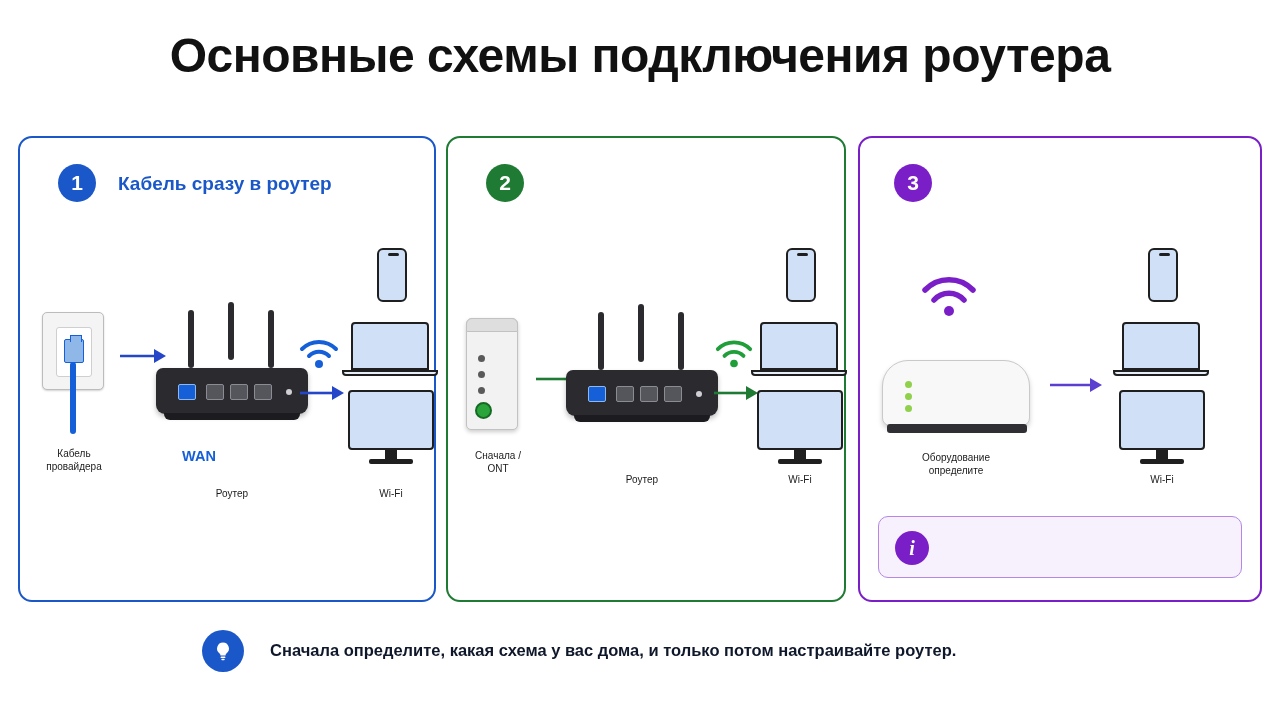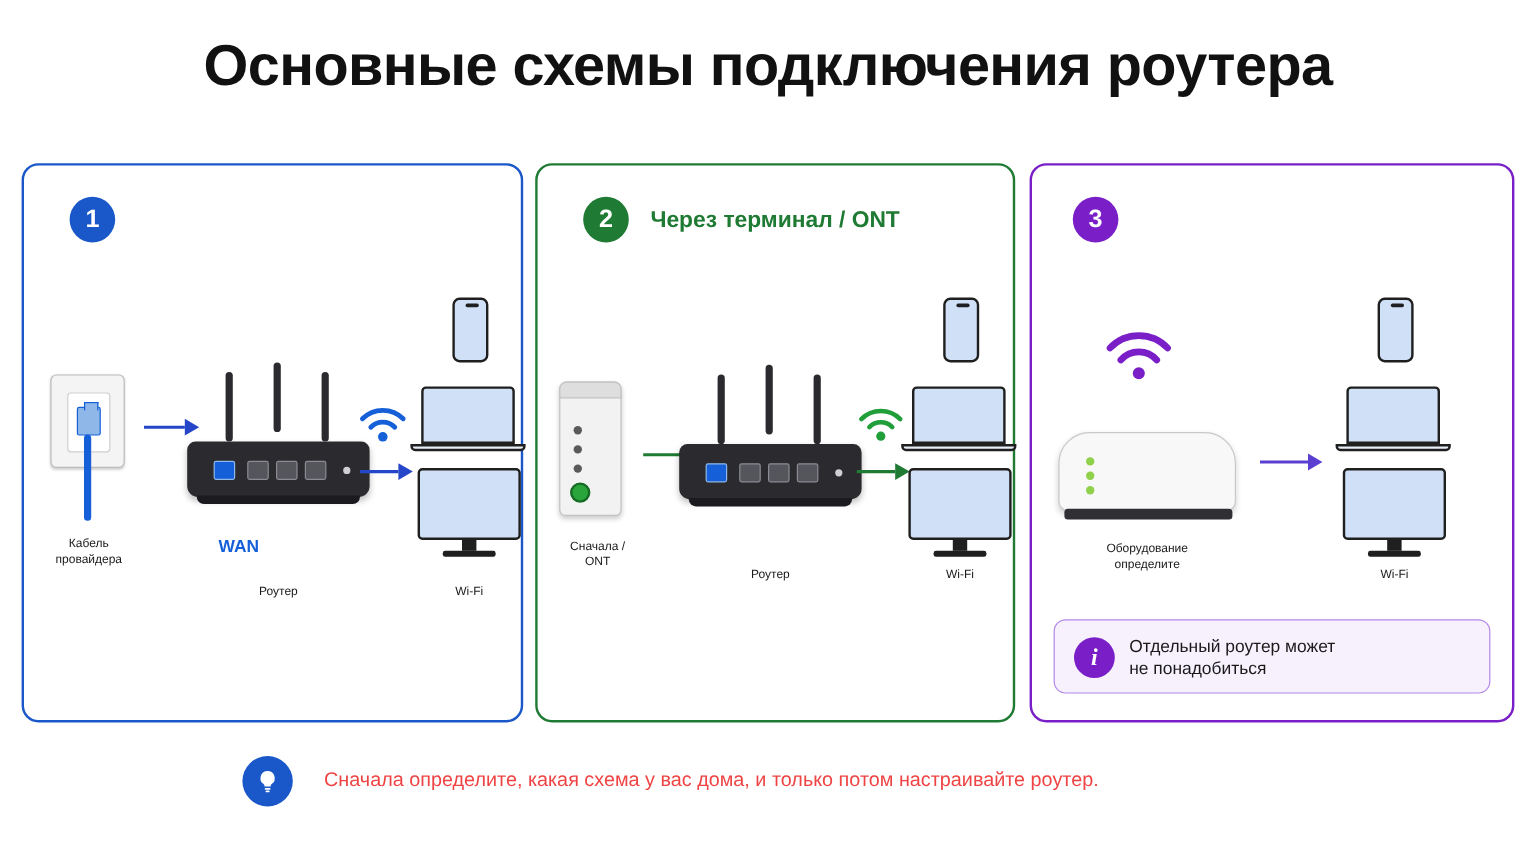"Кабель сразу в роутер" div.panel-title { html: none -> <div>Кабель сразу в роутер</div> }
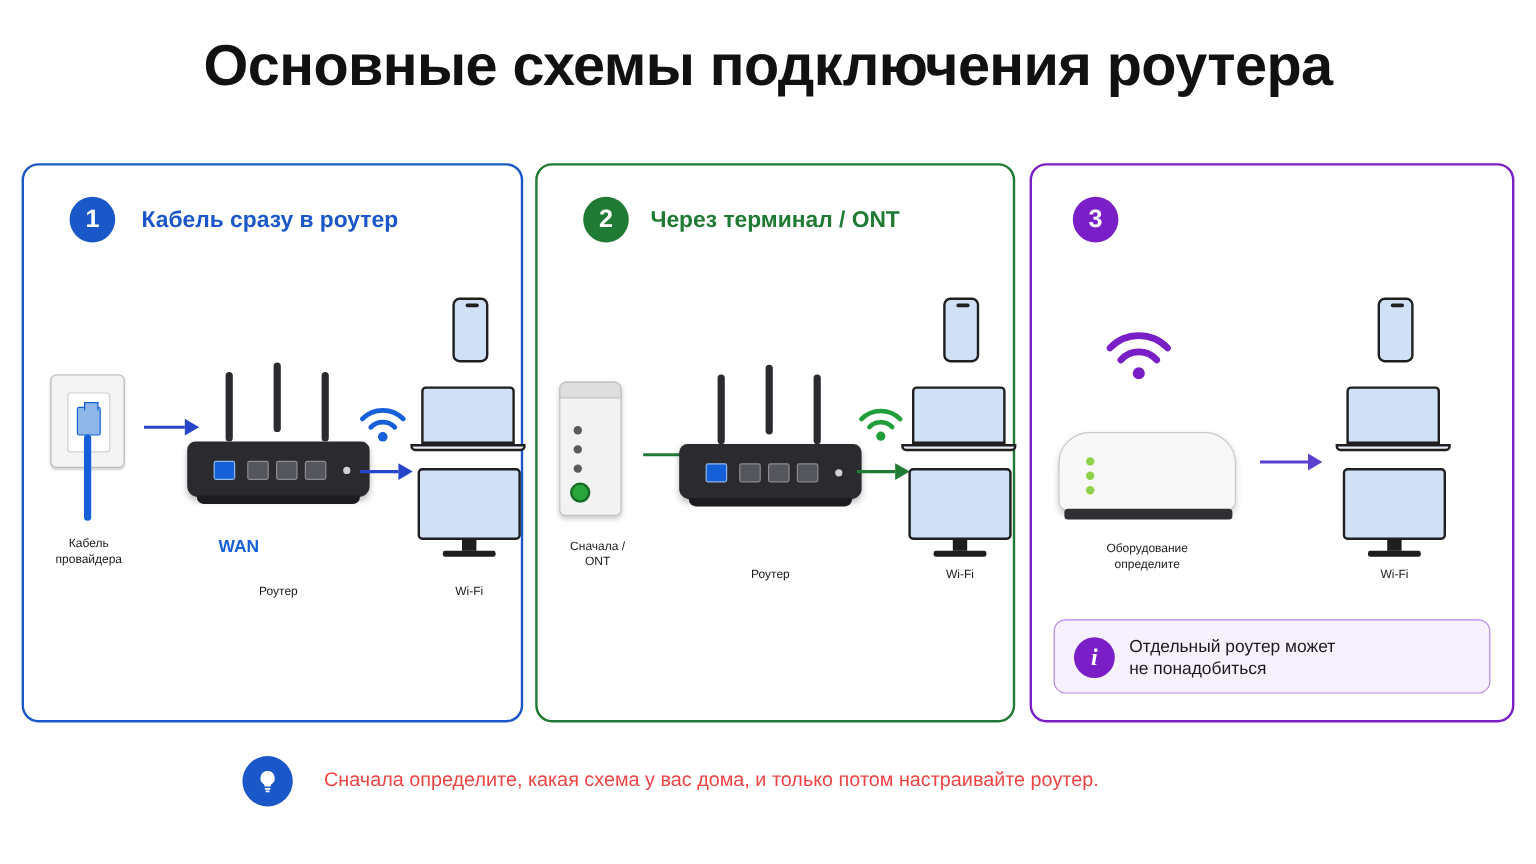"Через терминал / ONT" div.panel-title { html: <div>Через терминал / ONT</div> -> none }
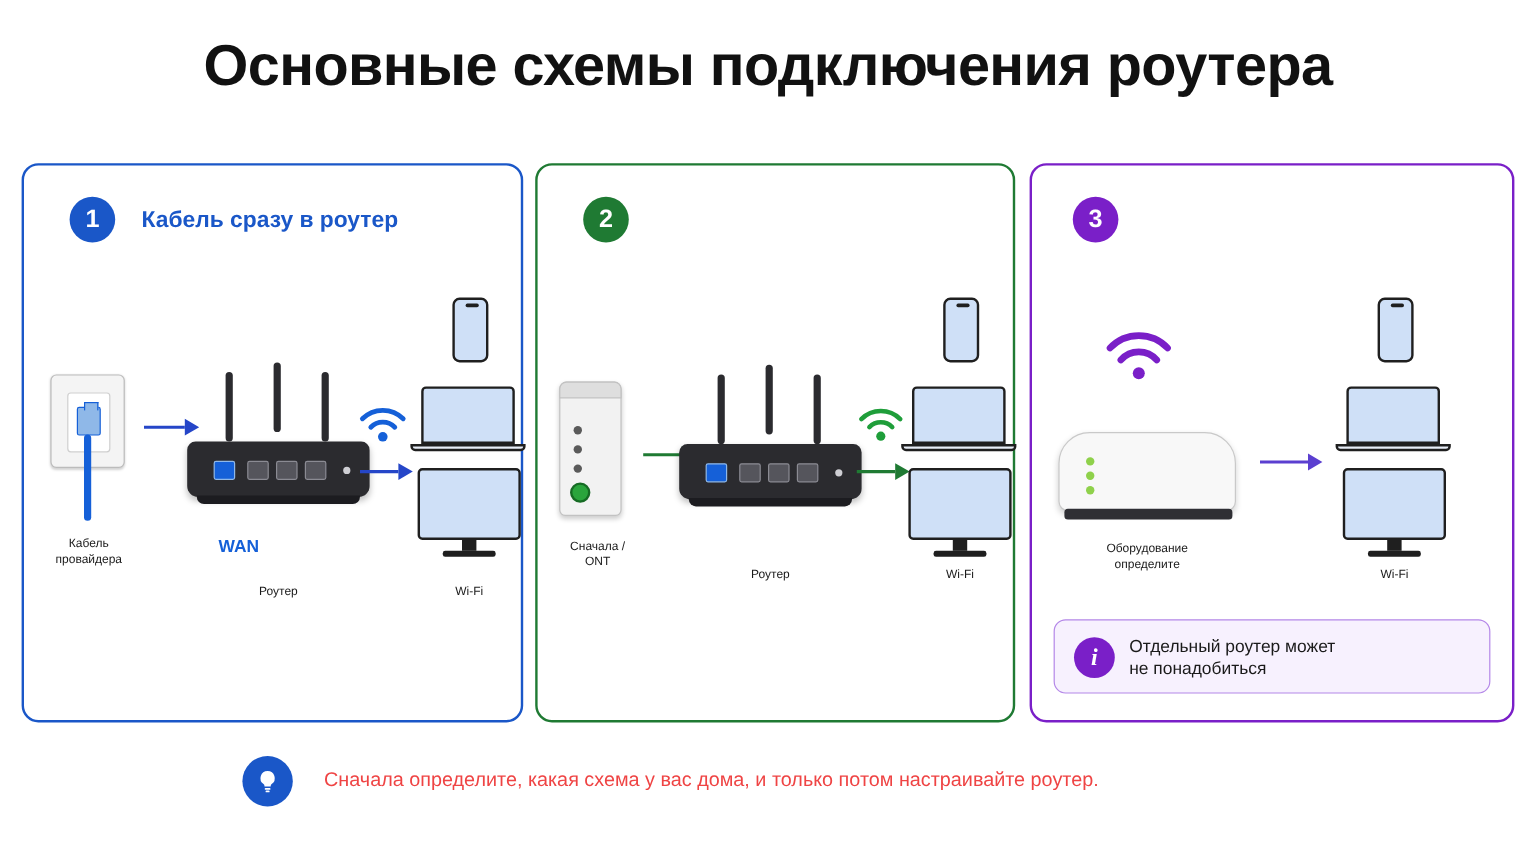"Отдельный роутер может" div.note-text { html: <div>Отдельный роутер может не понадобиться</div> -> none }
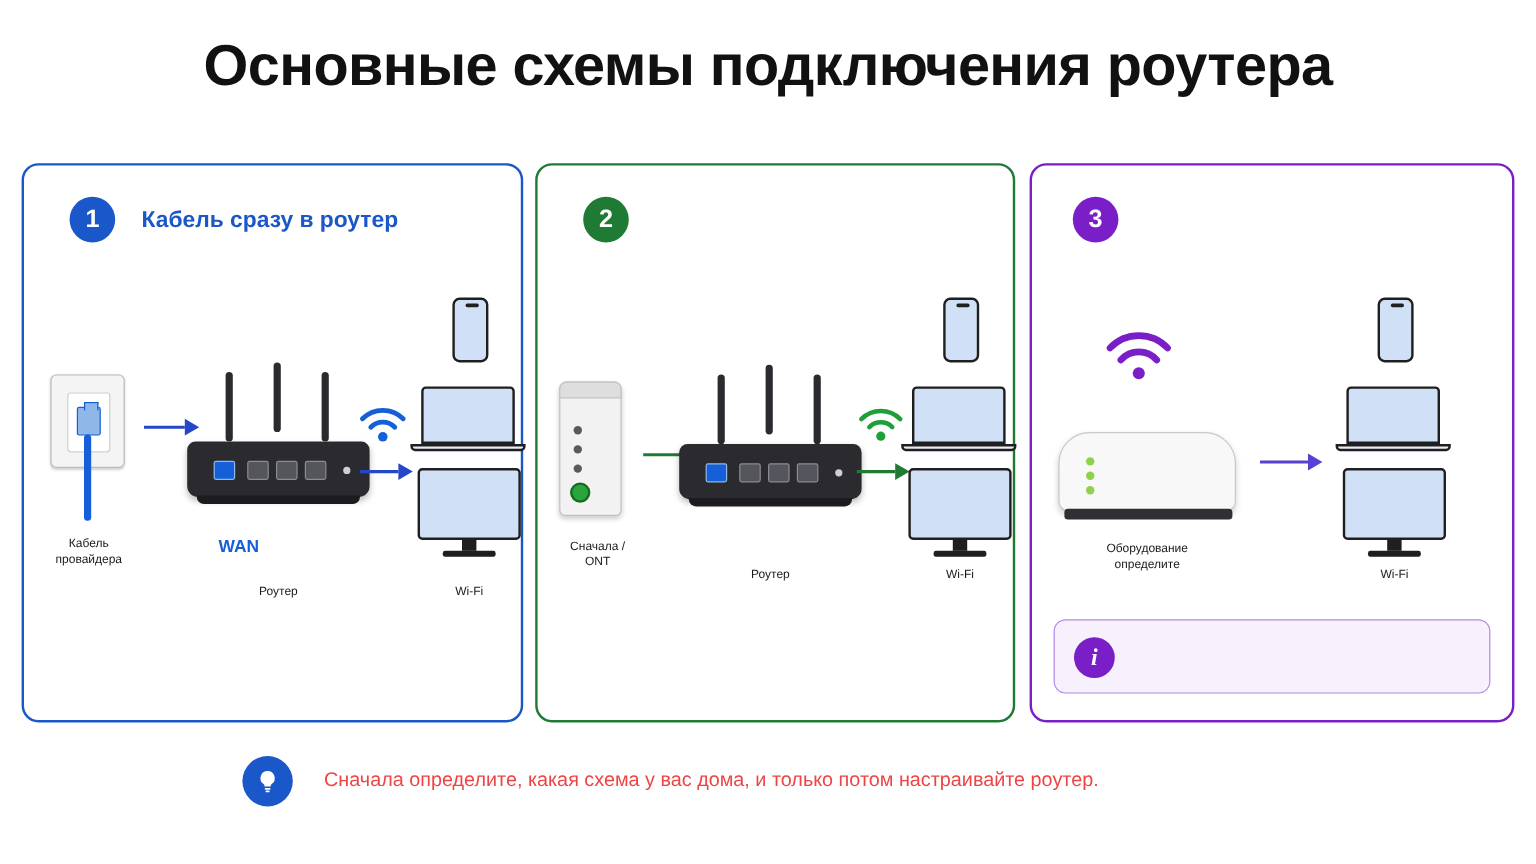"Сначала определите, какая схема у" .footer-text { color: #ef4444 -> #0f172a; font-weight: normal -> bold }
